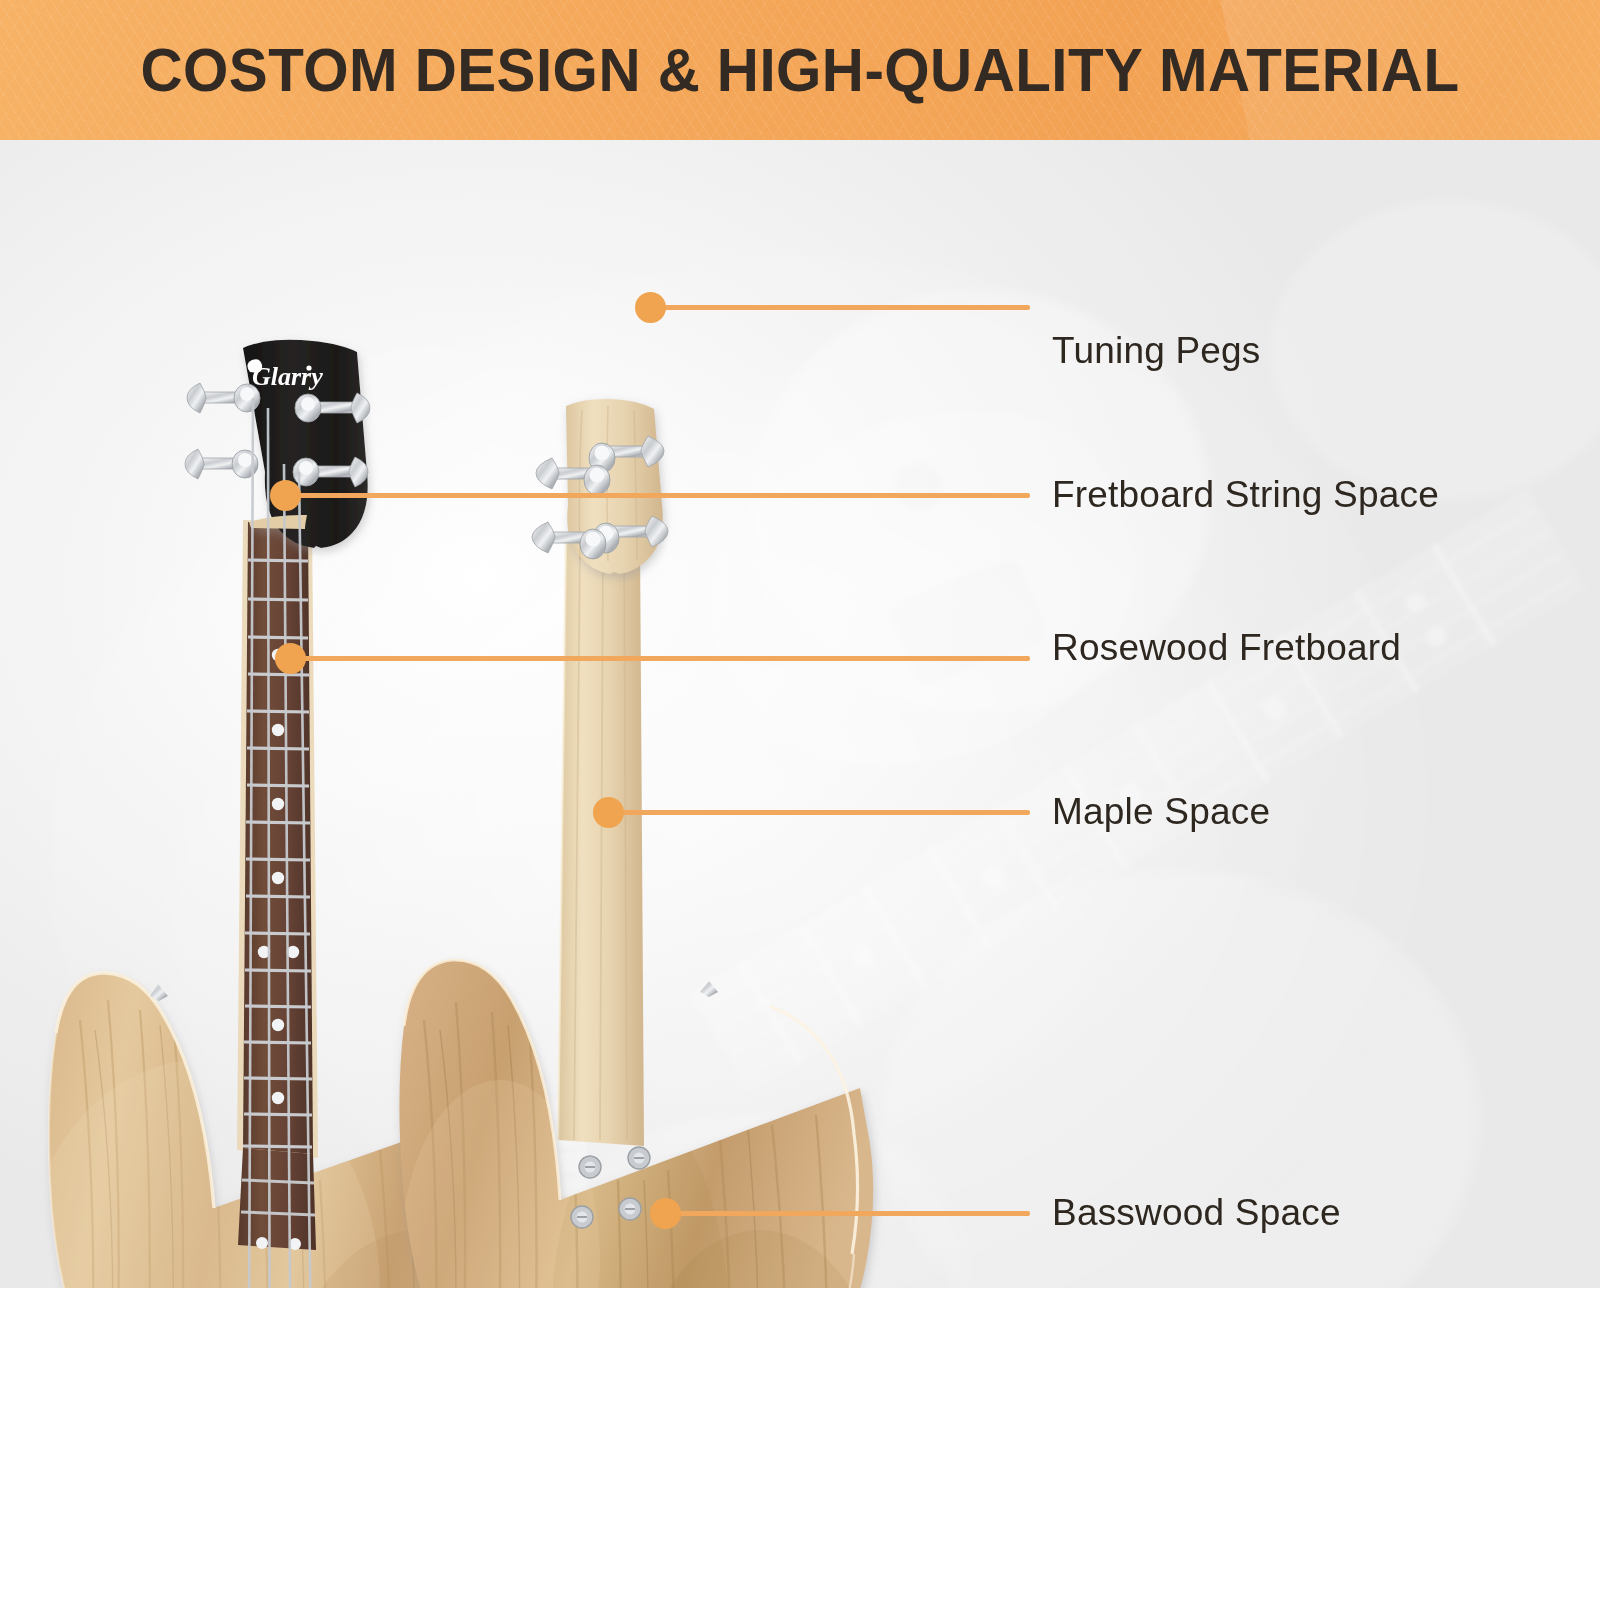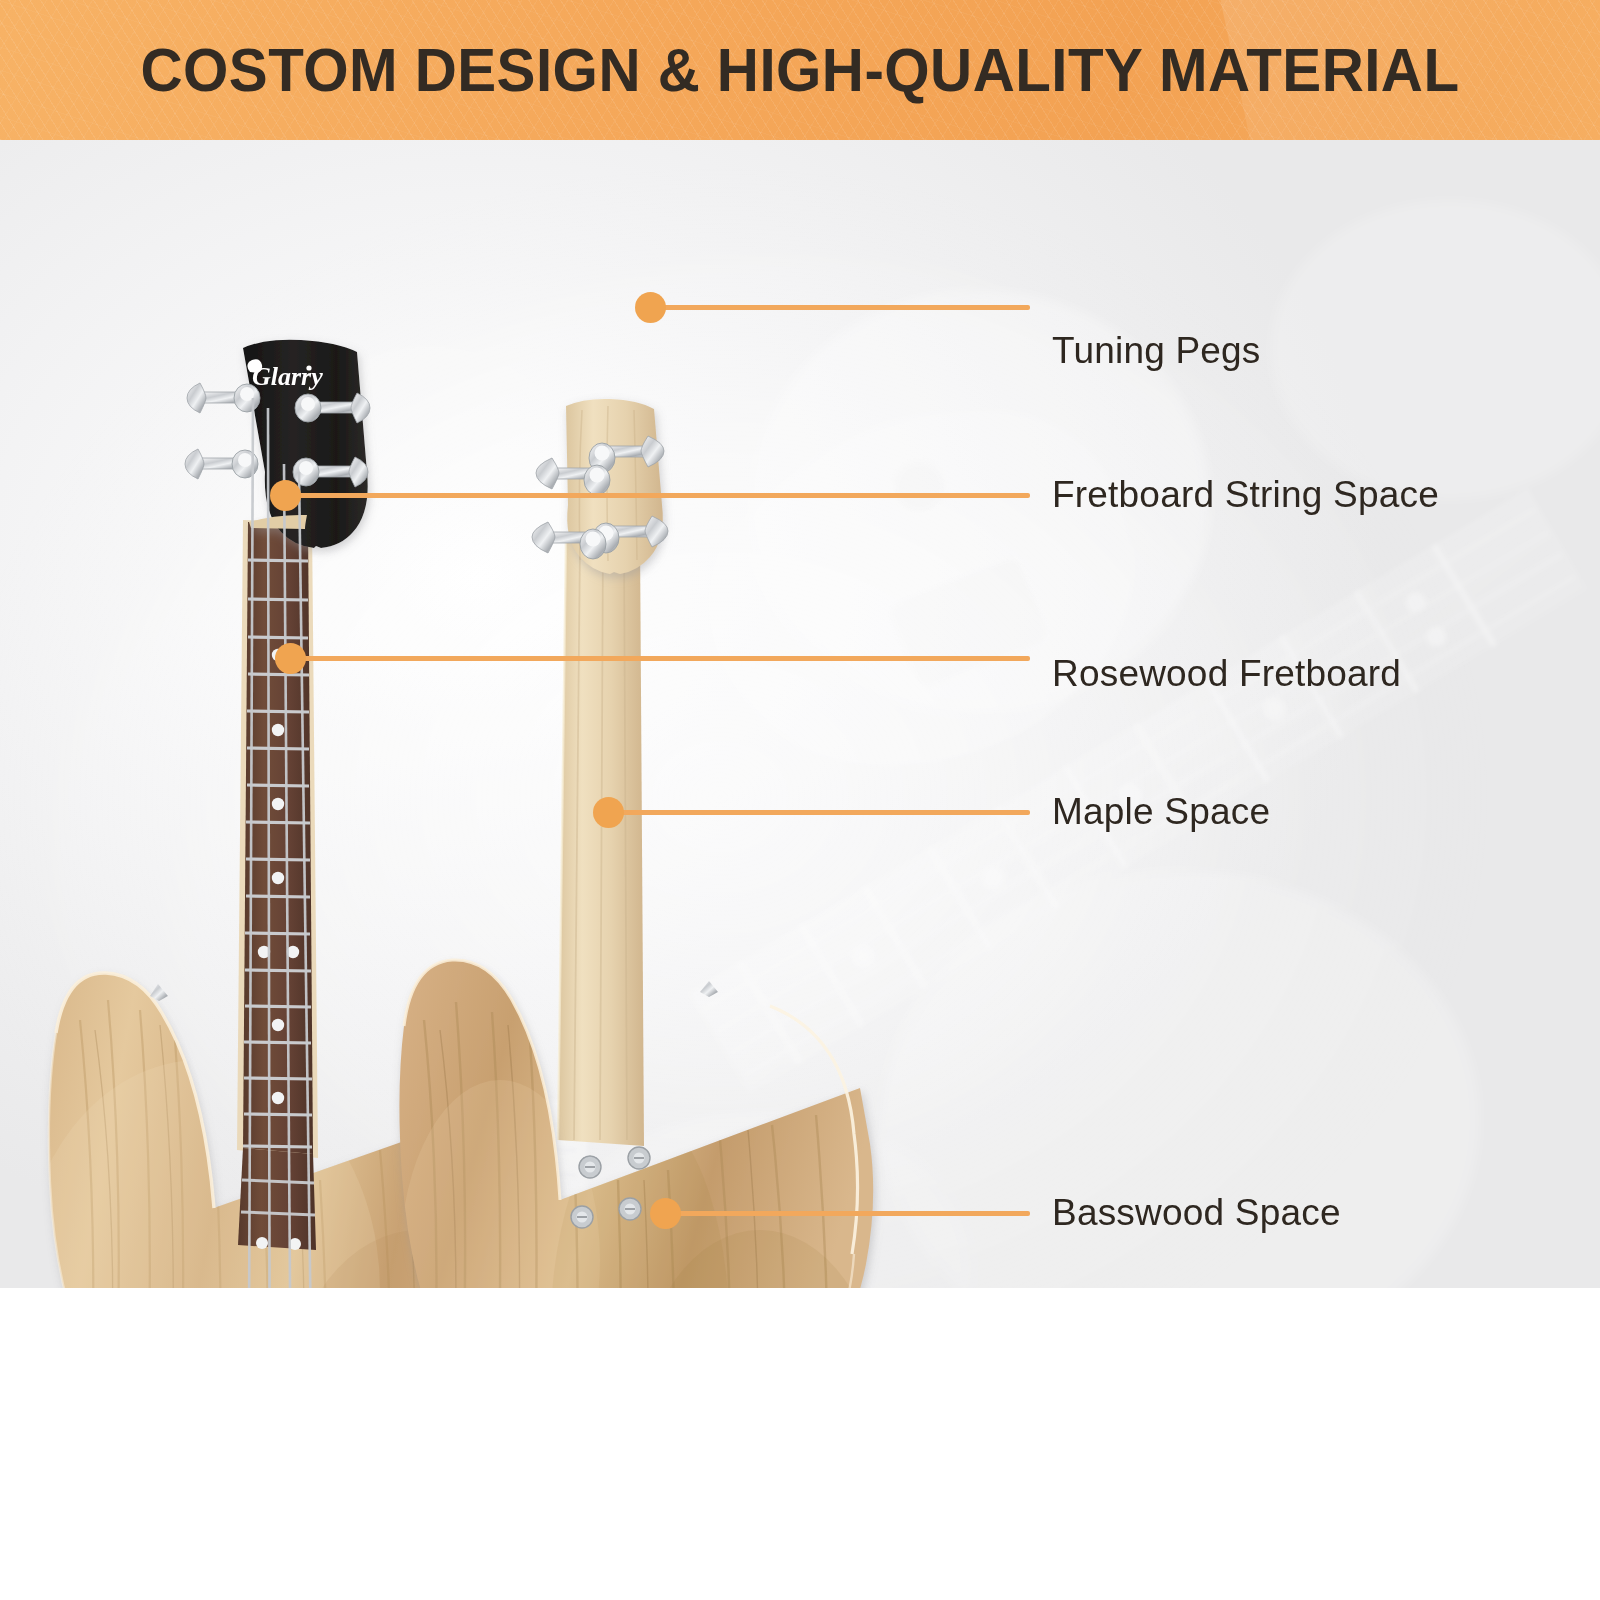"Rosewood Fretboard" div.calloutlabel { top: 653px -> 627px }
